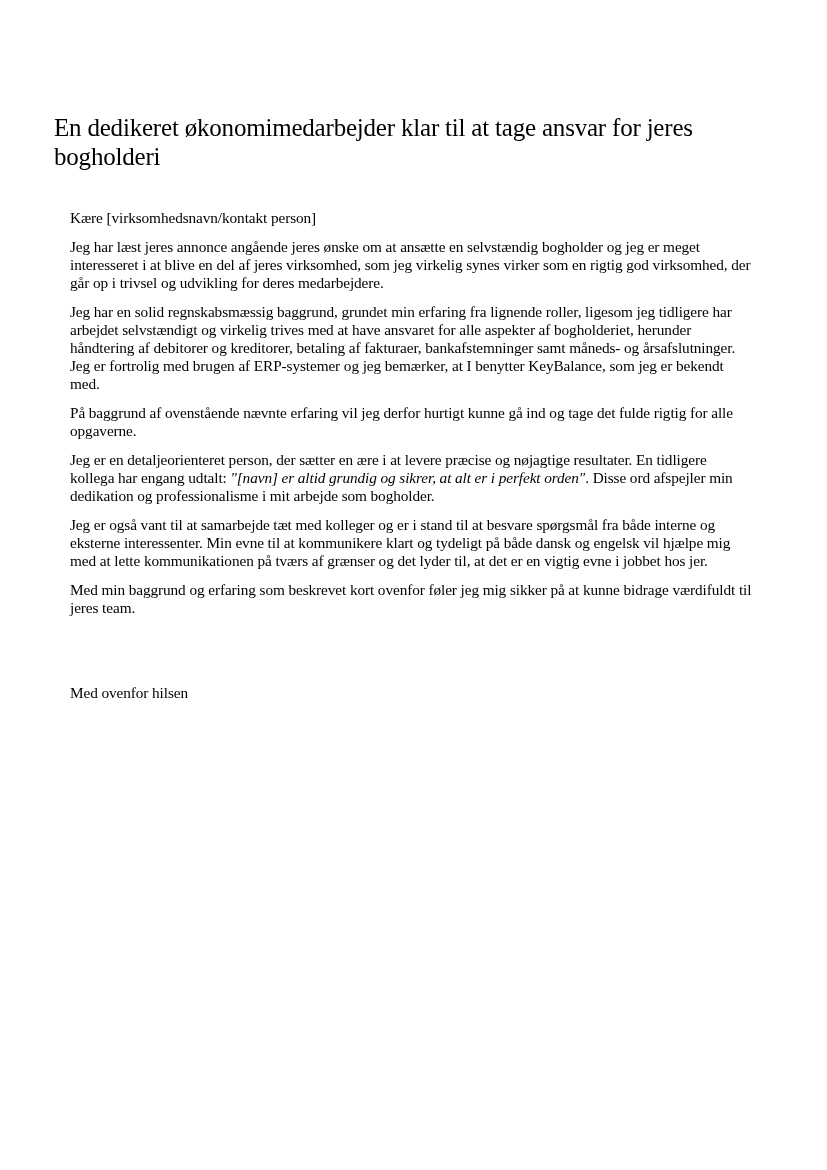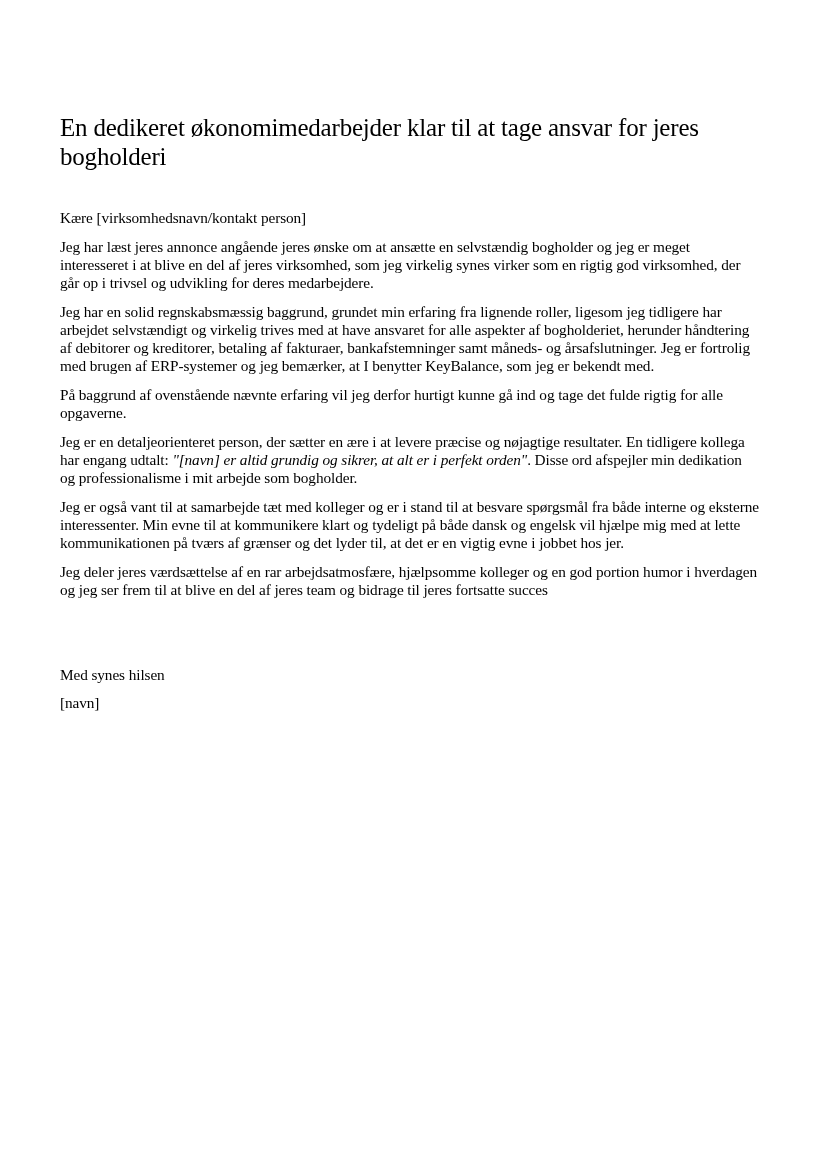"En dedikeret økonomimedarbejder klar til" .page { left: 60px -> 54px }
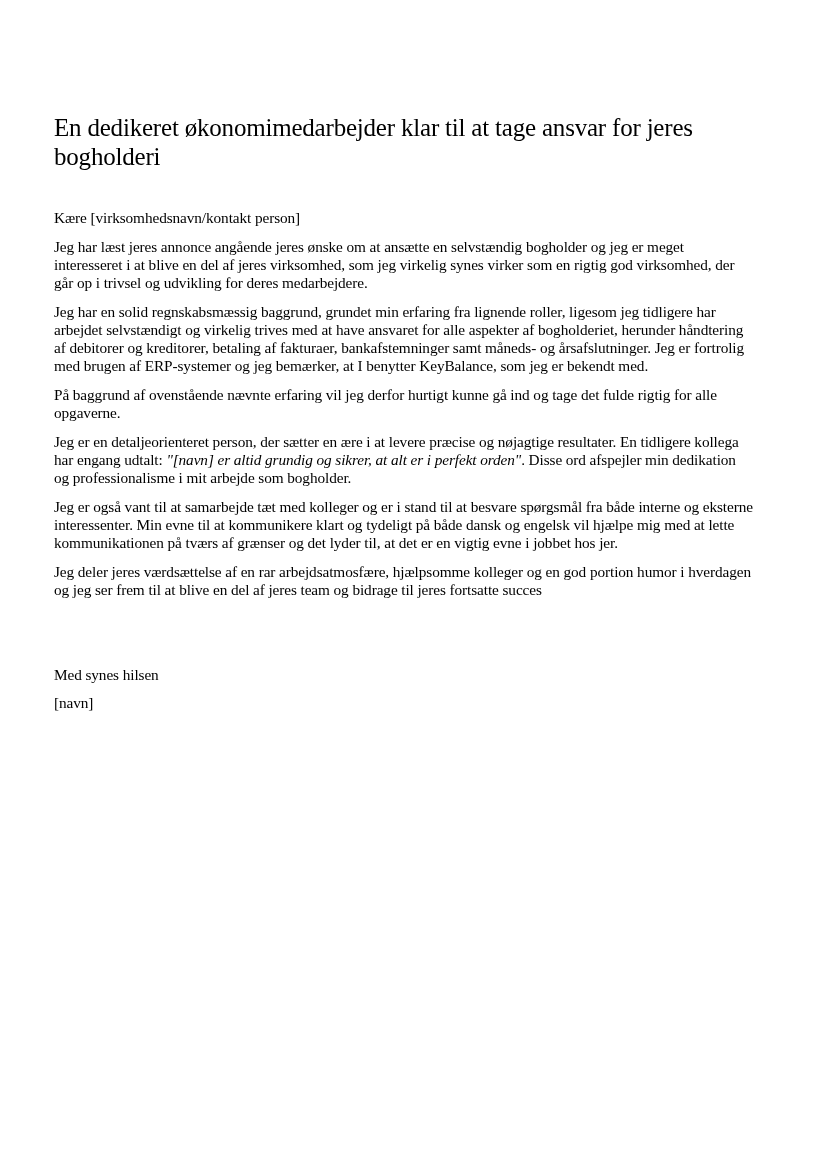"Kære [virksomhedsnavn/kontakt person]" .para { margin: 0 0 11px 0 -> 0 0 11px 16px }
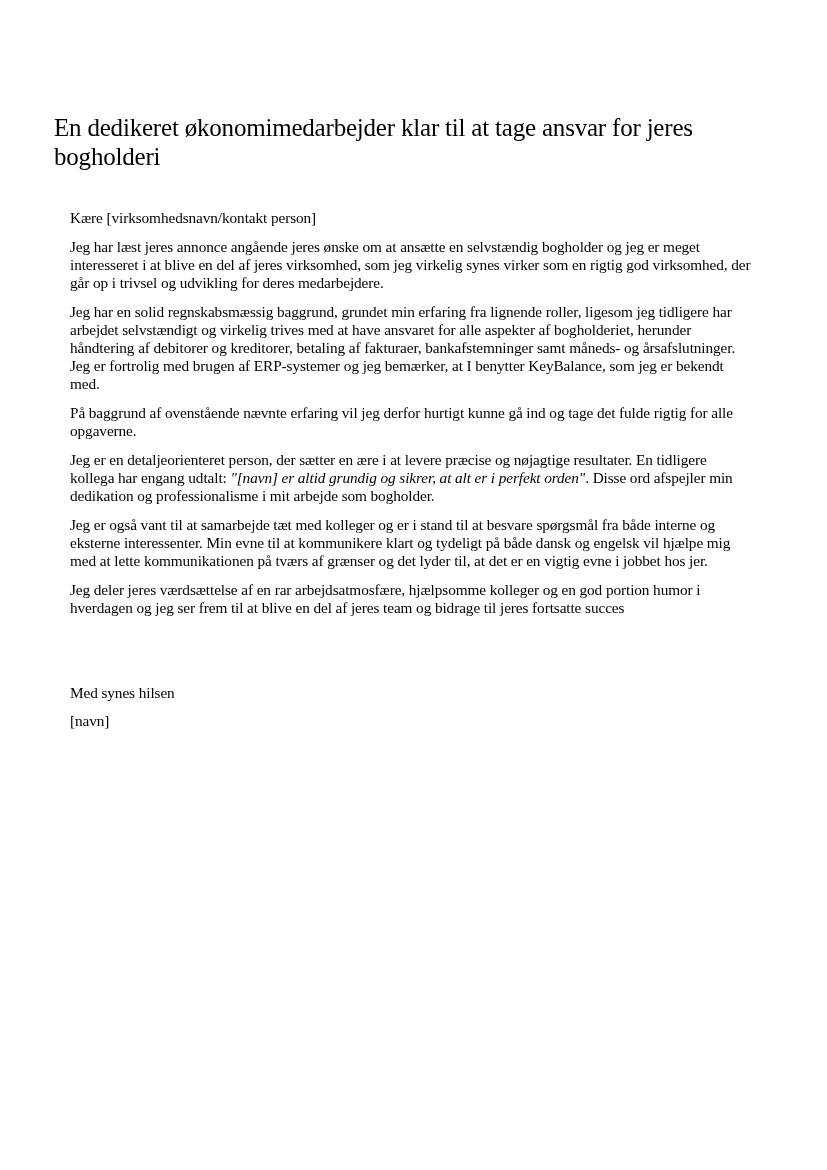"Med min baggrund og erfaring" p.para { html: none -> <p>Med min baggrund og erfaring som beskrevet kort ovenfor føler jeg mig sikker på at kunne bidrage værdifuldt til jeres team.</p> }
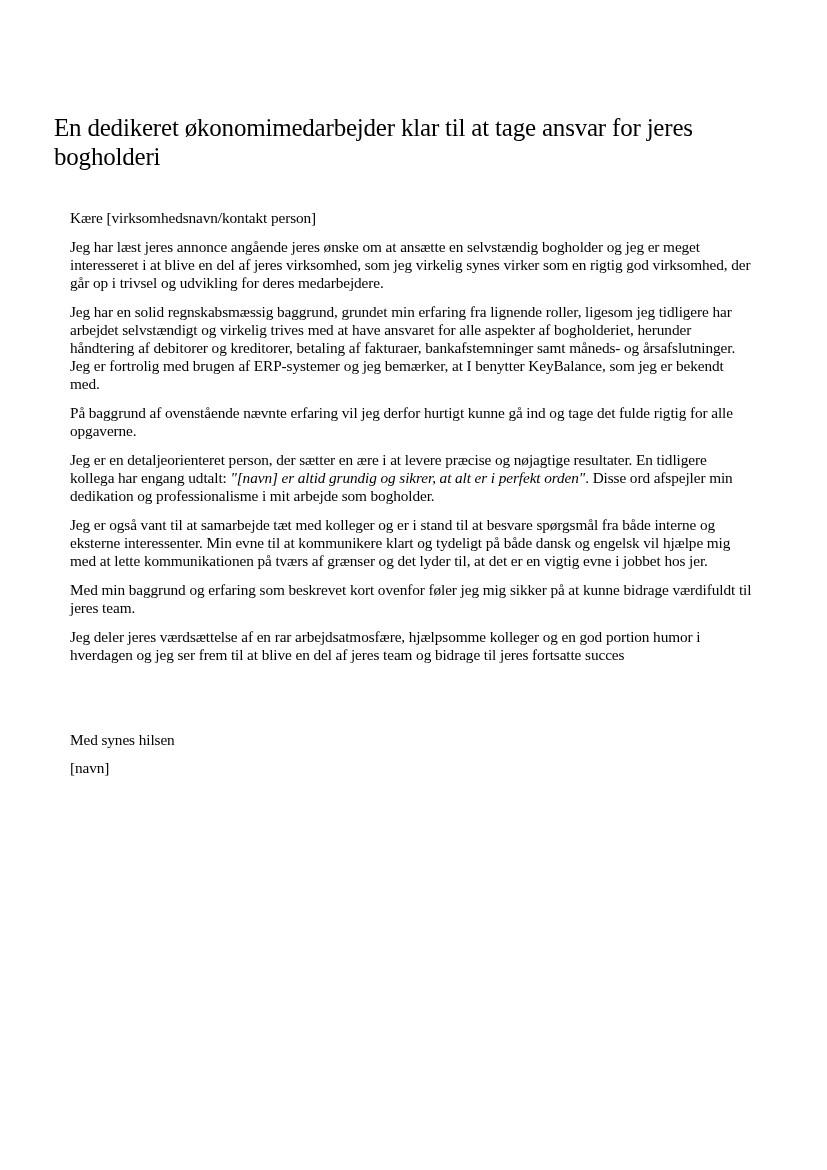"Jeg deler jeres værdsættelse af" p.para { html: <p>Jeg deler jeres værdsættelse af en rar arbejdsatmosfære, hjælpsomme kolleger og en god portion humor i hverdagen og jeg ser frem til at blive en del af jeres team og bidrage til jeres fortsatte succes</p> -> none }
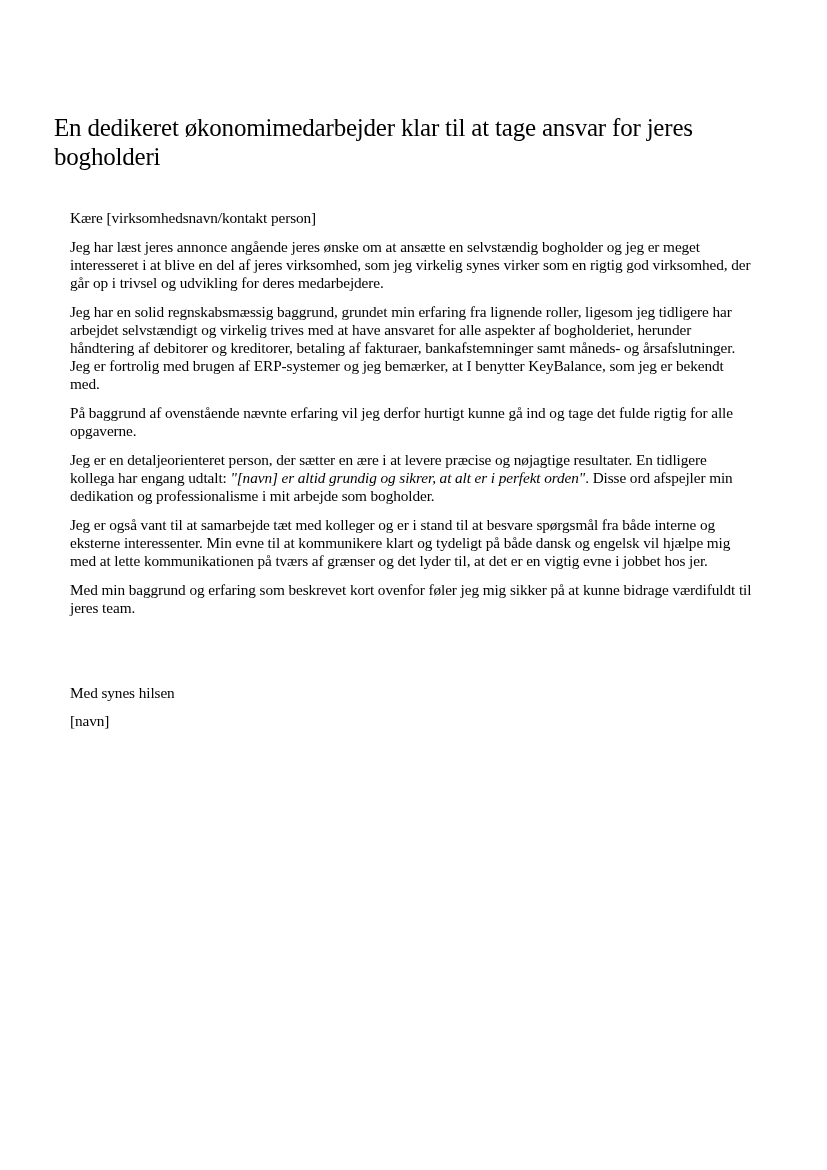"Med synes hilsen" p.para { text: synes -> ovenfor }
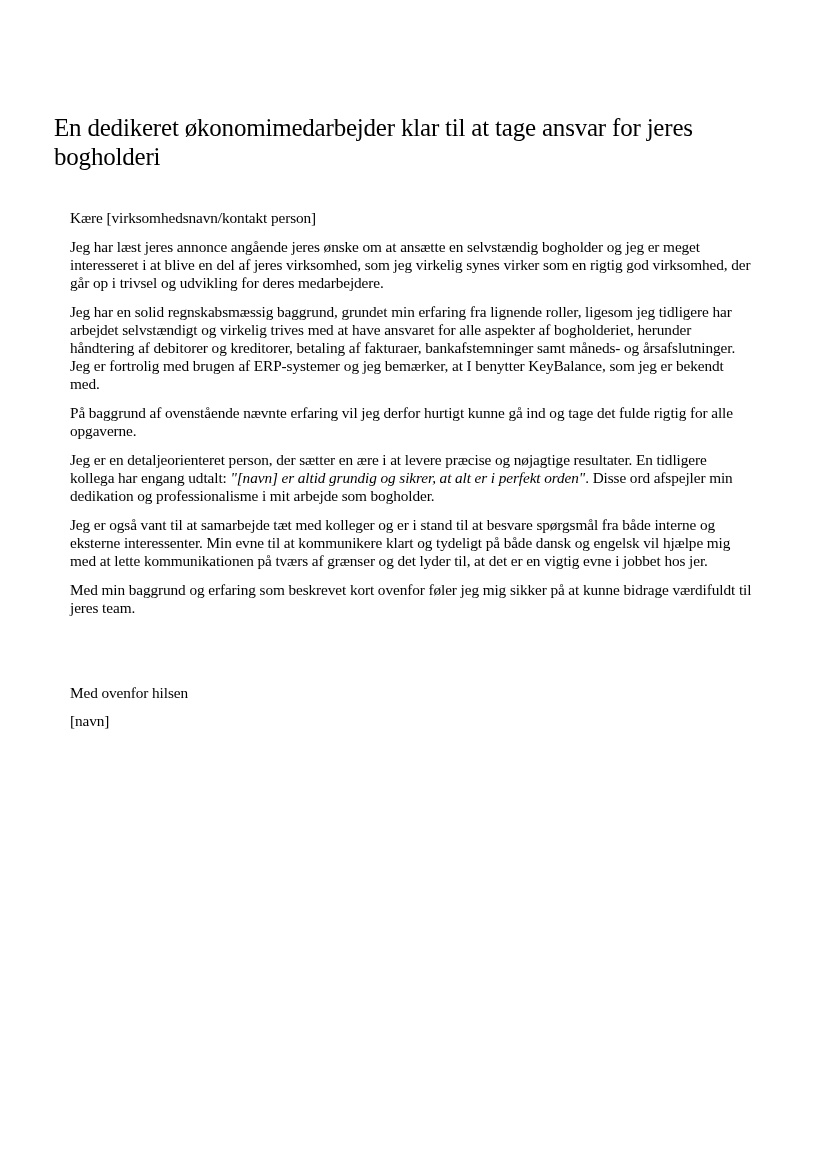"[navn]" p.para { html: <p>[navn]</p> -> none }
